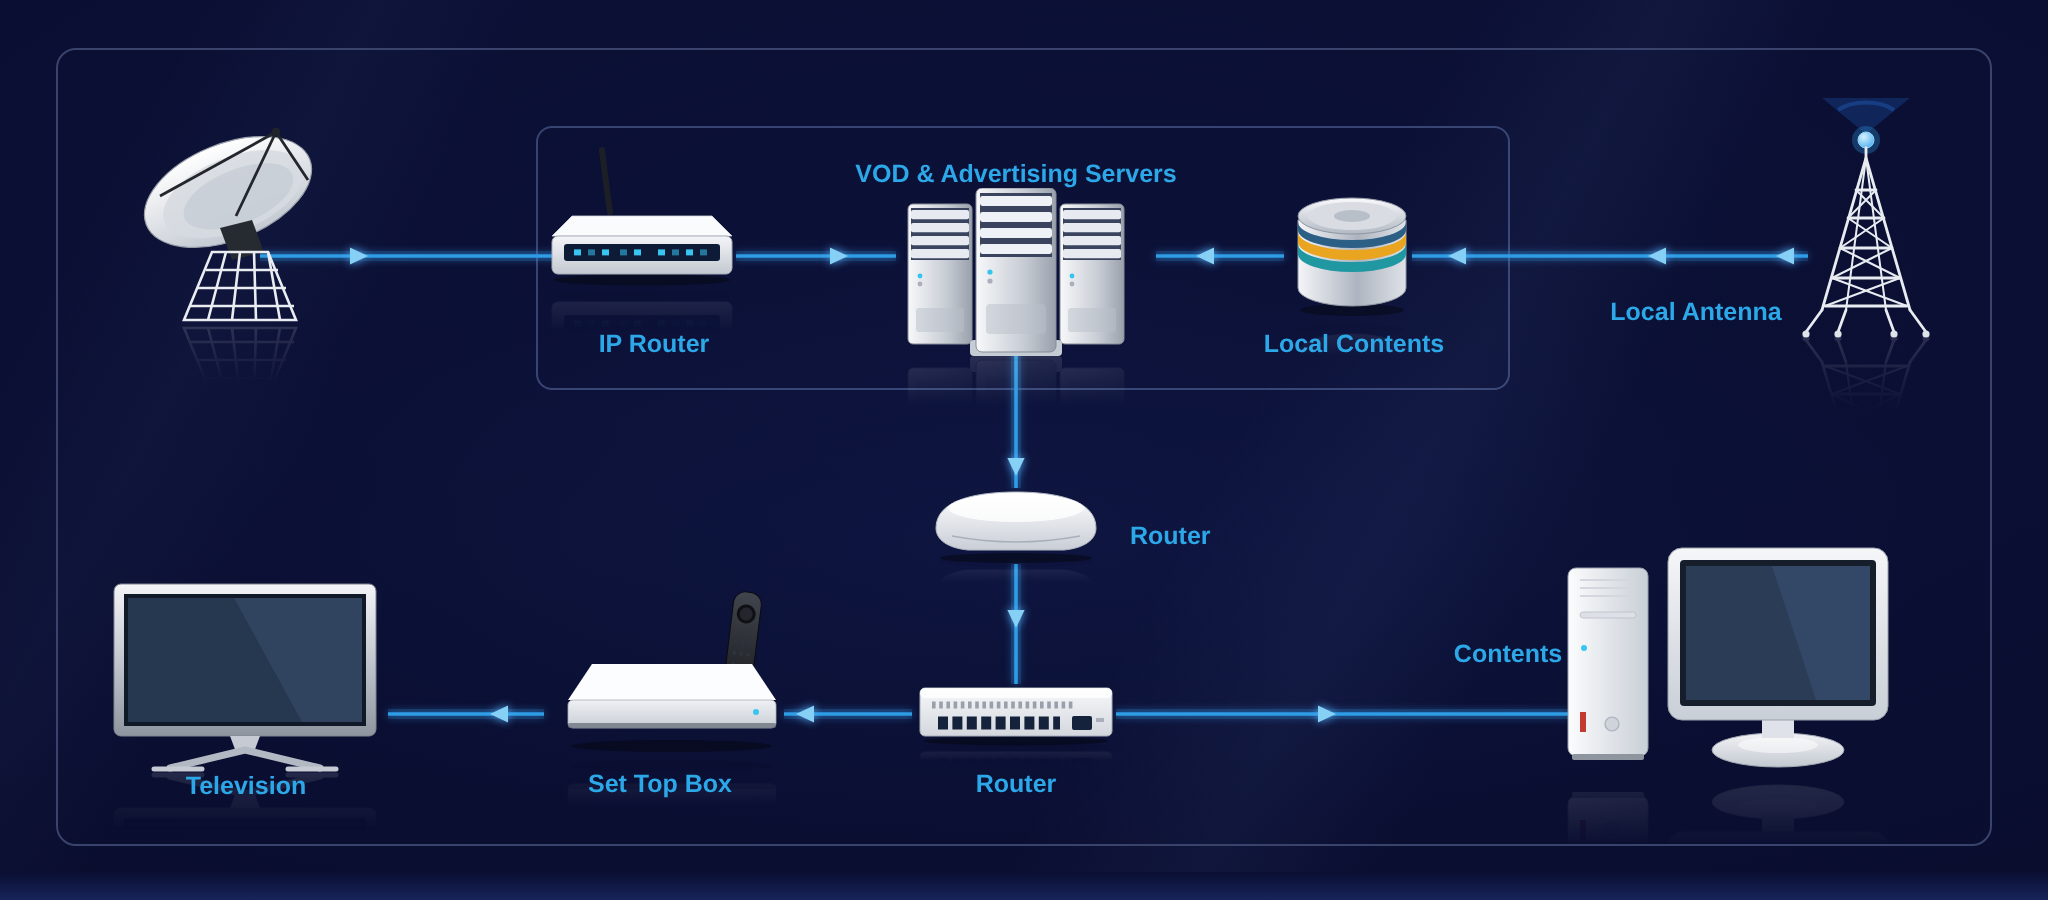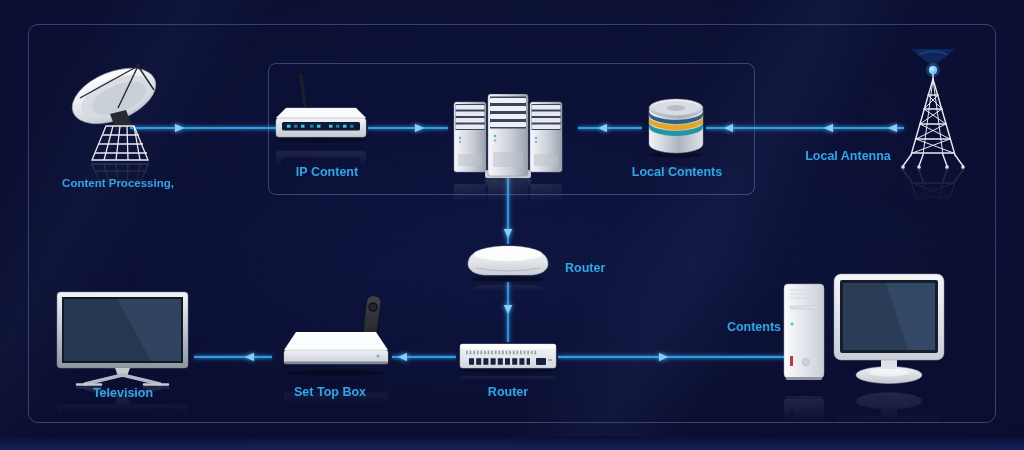"VOD & Advertising Servers" div.lbl { html: none -> <div>VOD &amp; Advertising Servers</div> }
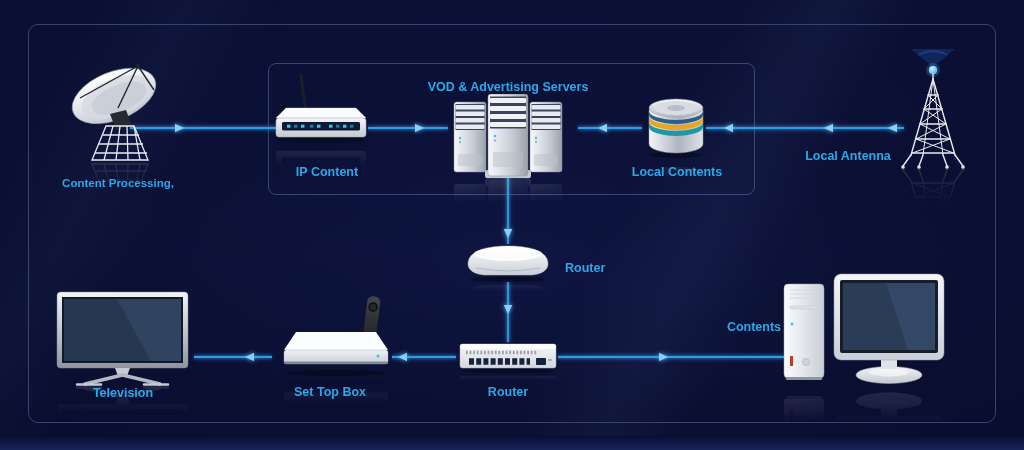"IP Content" div.lbl { text: Content -> Router }
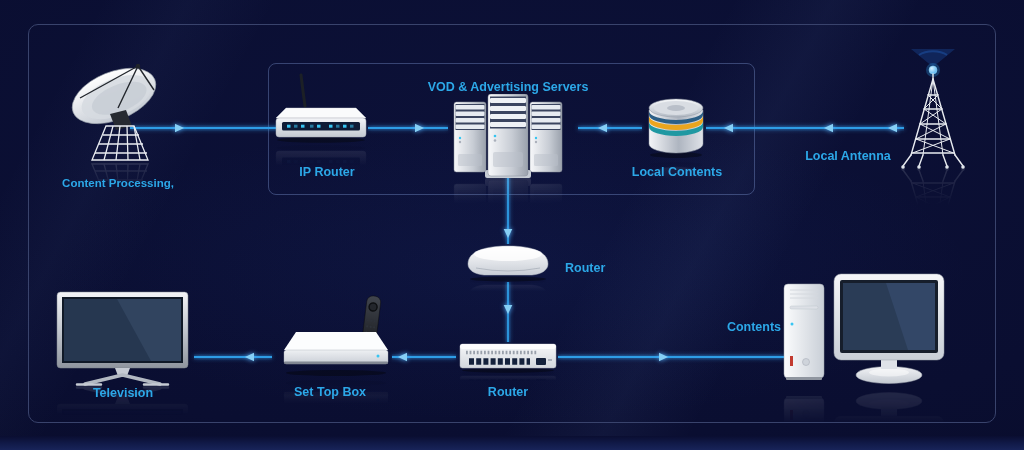"Content Processing," span { html: <span>Content Processing,</span> -> none }
